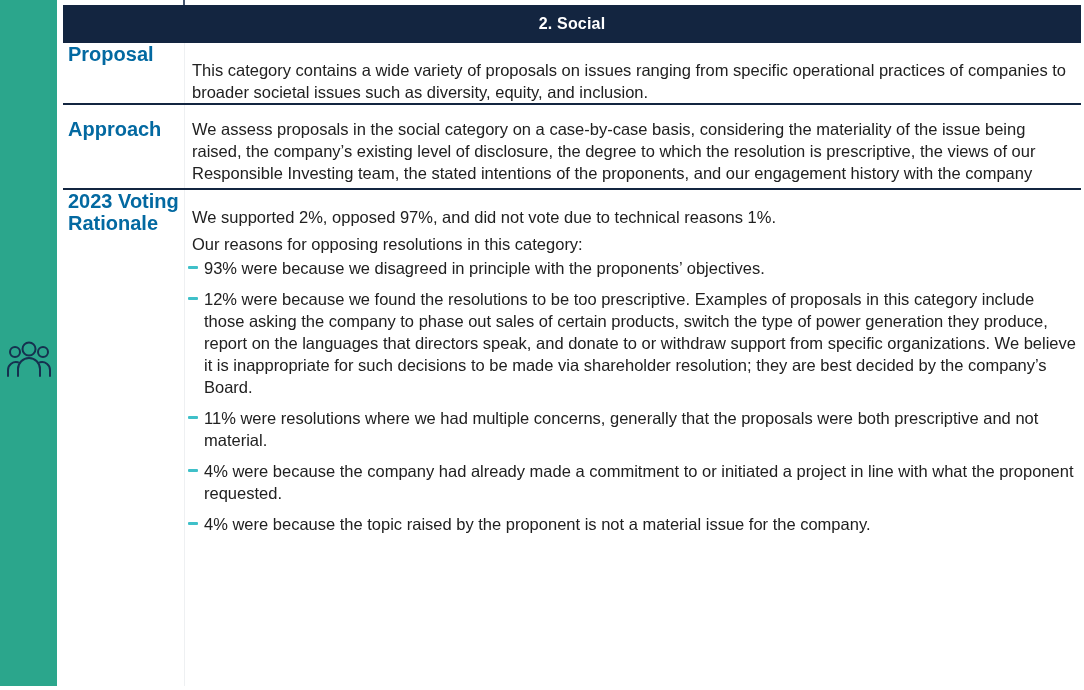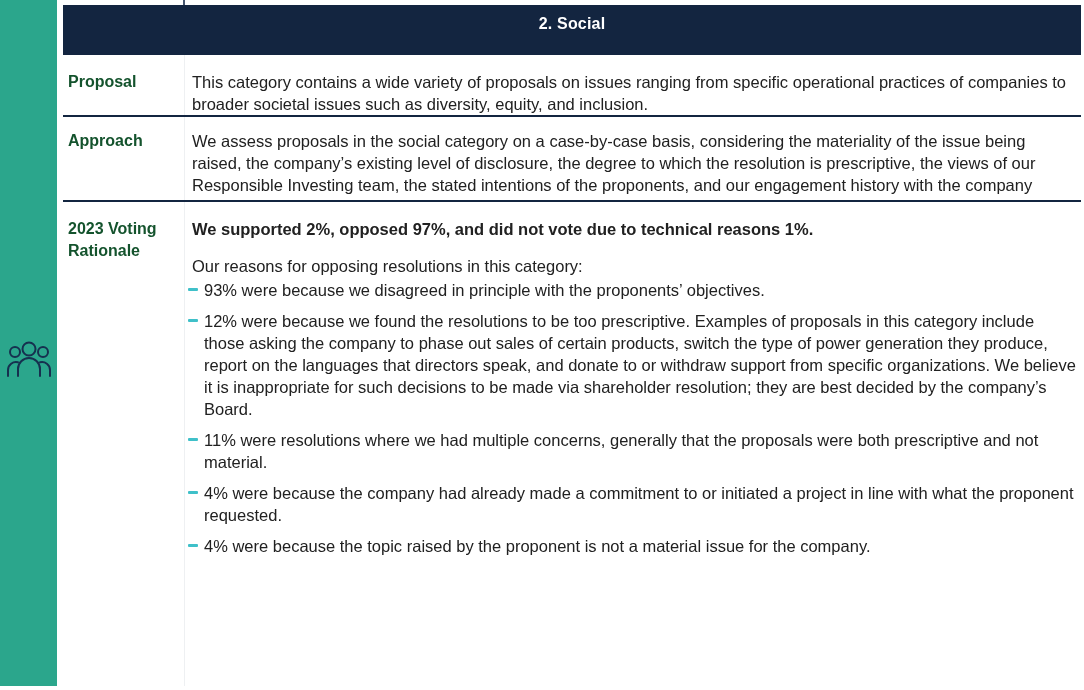"2. Social" .table-header { height: 50px -> 38px }
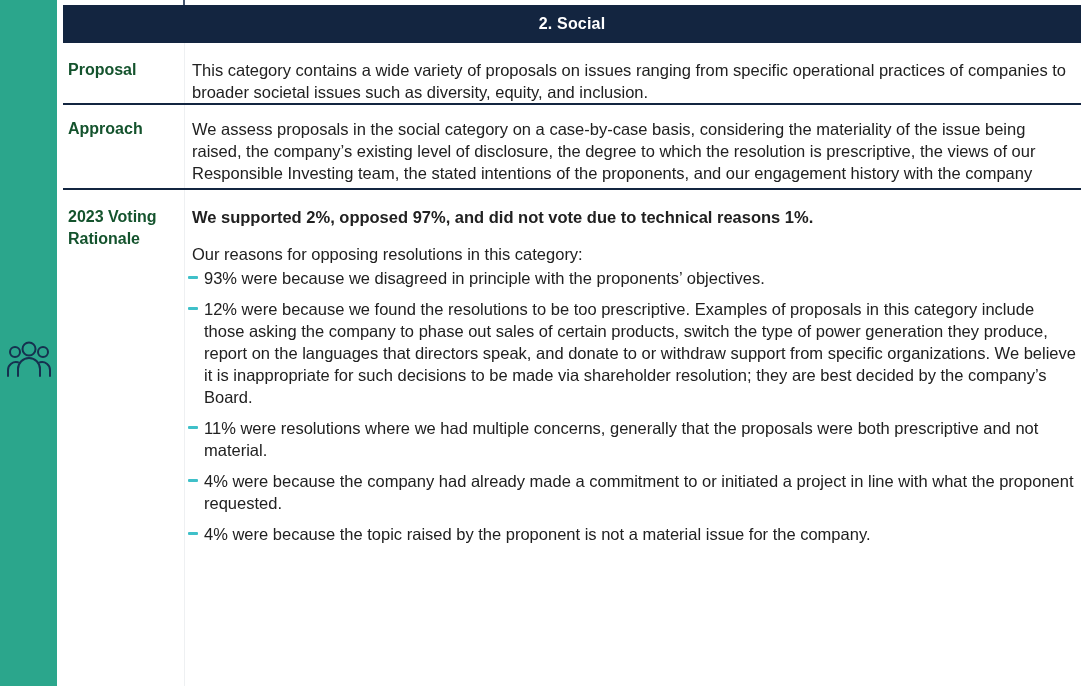"Proposal" .row-label { color: #14532d -> #0369a1; font-size: 16px -> 20px; padding: 16px 6px 0 5px -> 0 6px 0 5px }
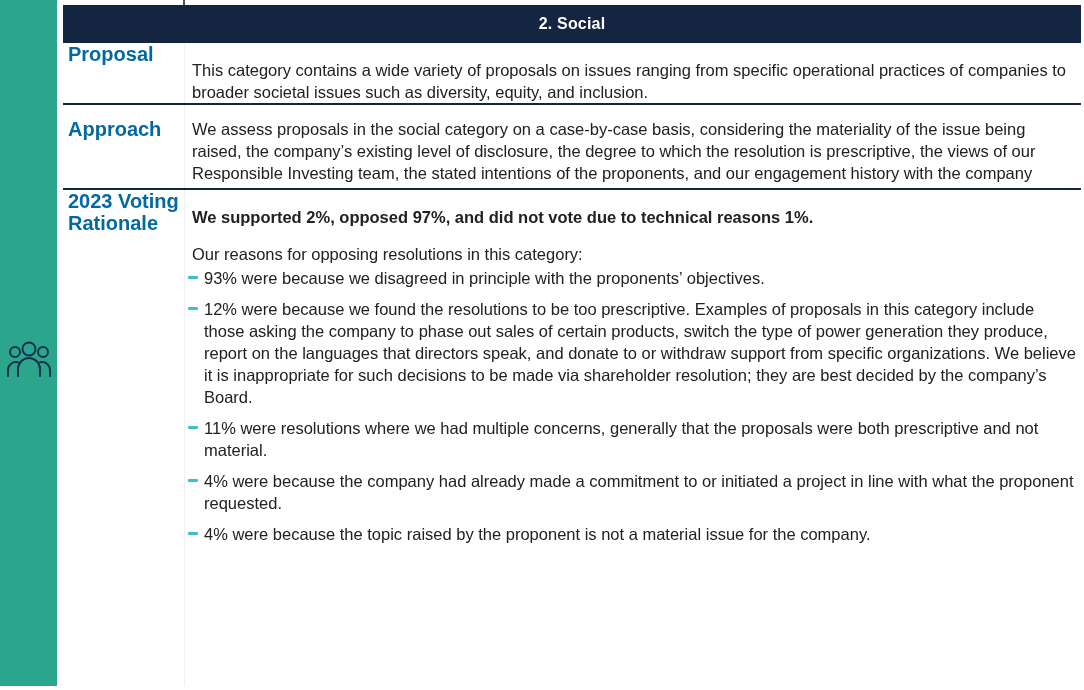"We supported 2%, opposed 97%," .lead-bold { font-weight: bold -> normal; margin-bottom: 15px -> 5px }
